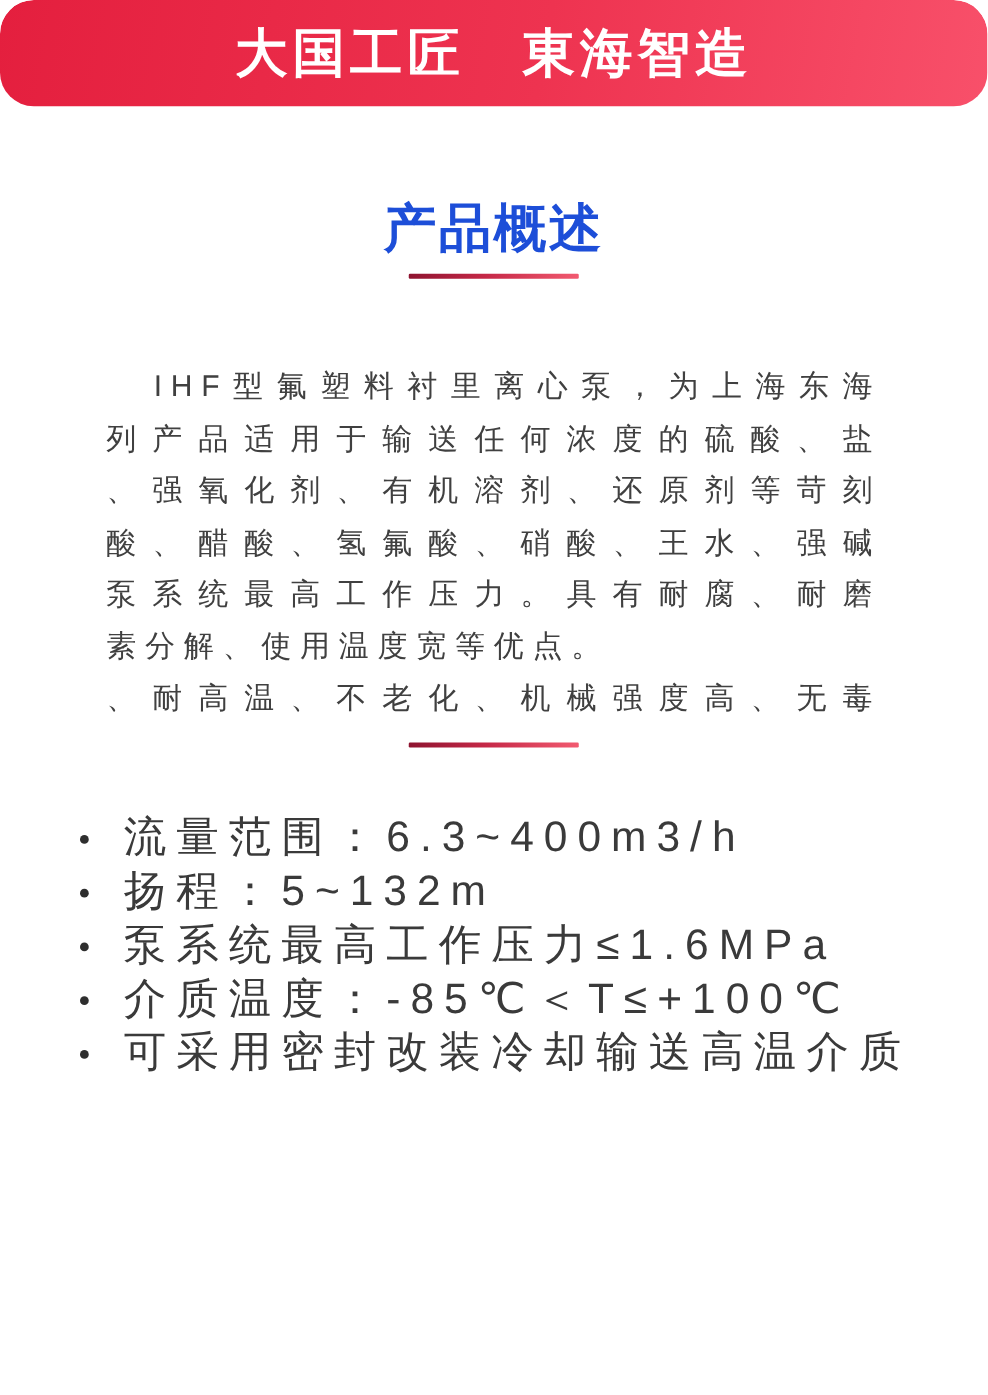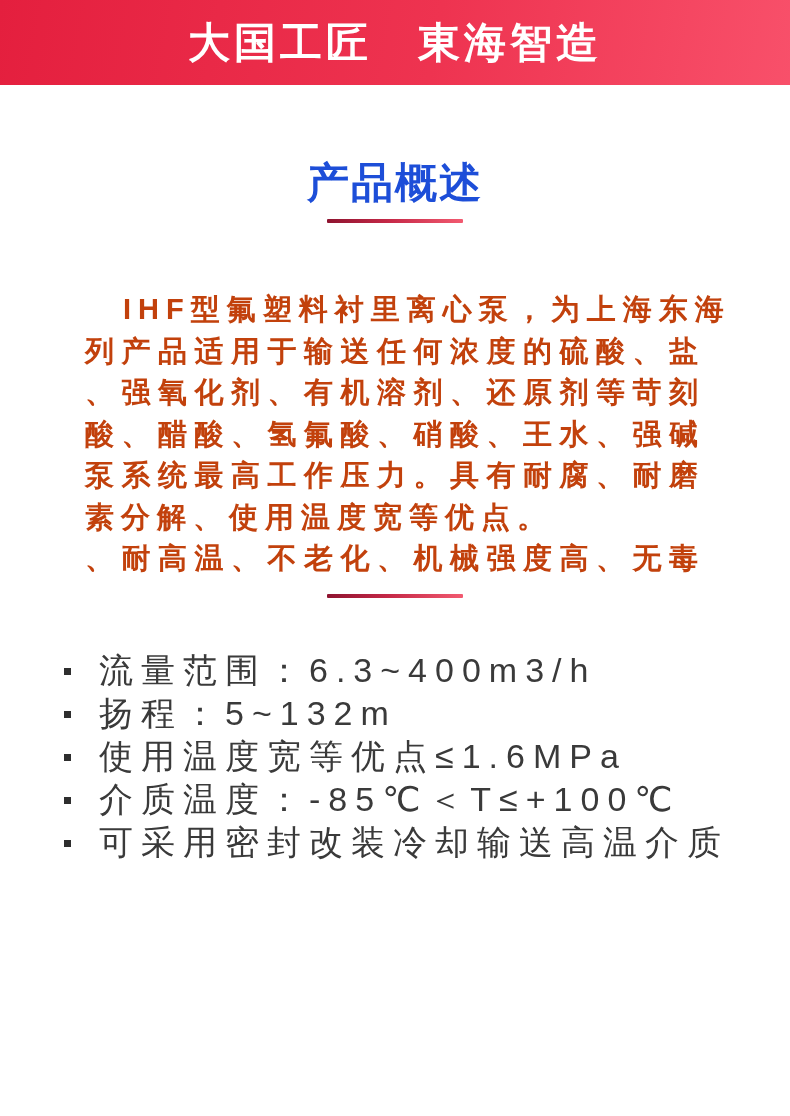"大国工匠 東海智造" * { border-radius: none -> 27px }
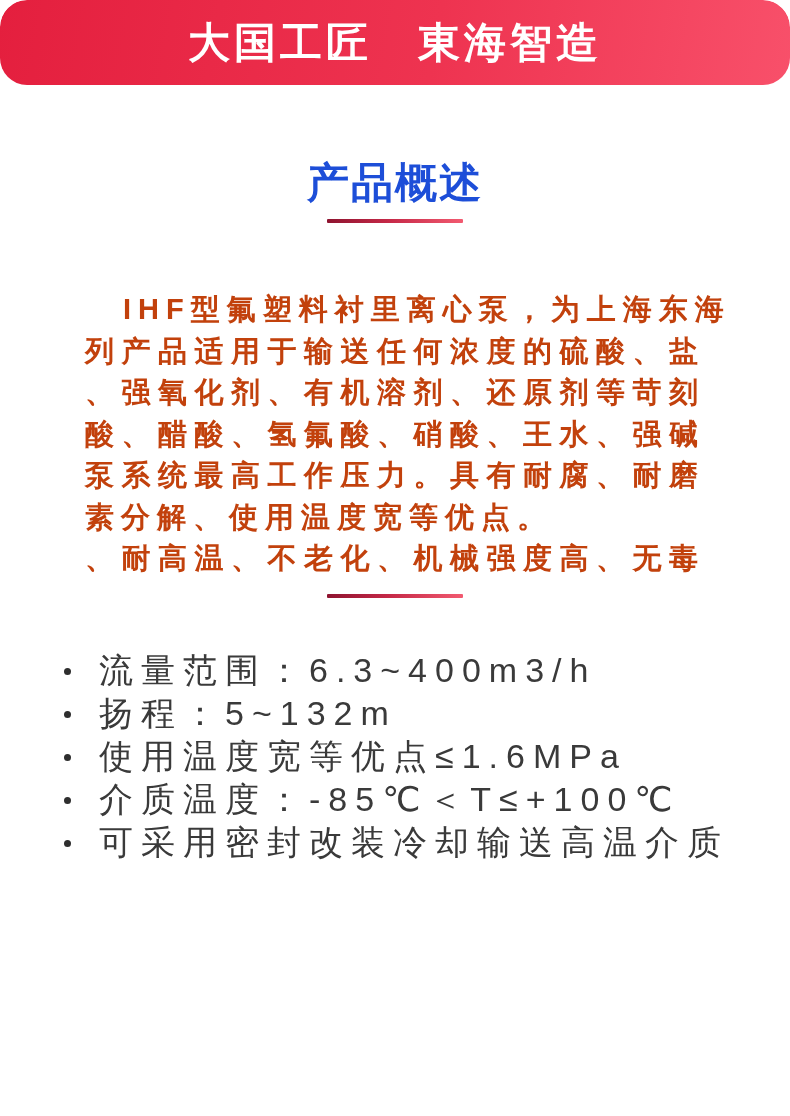"IHF型氟塑料衬里离心泵，为上海东海" .overview-paragraph { color: #c2410c -> #404040; font-size: 29px -> 24px; font-weight: bold -> none }
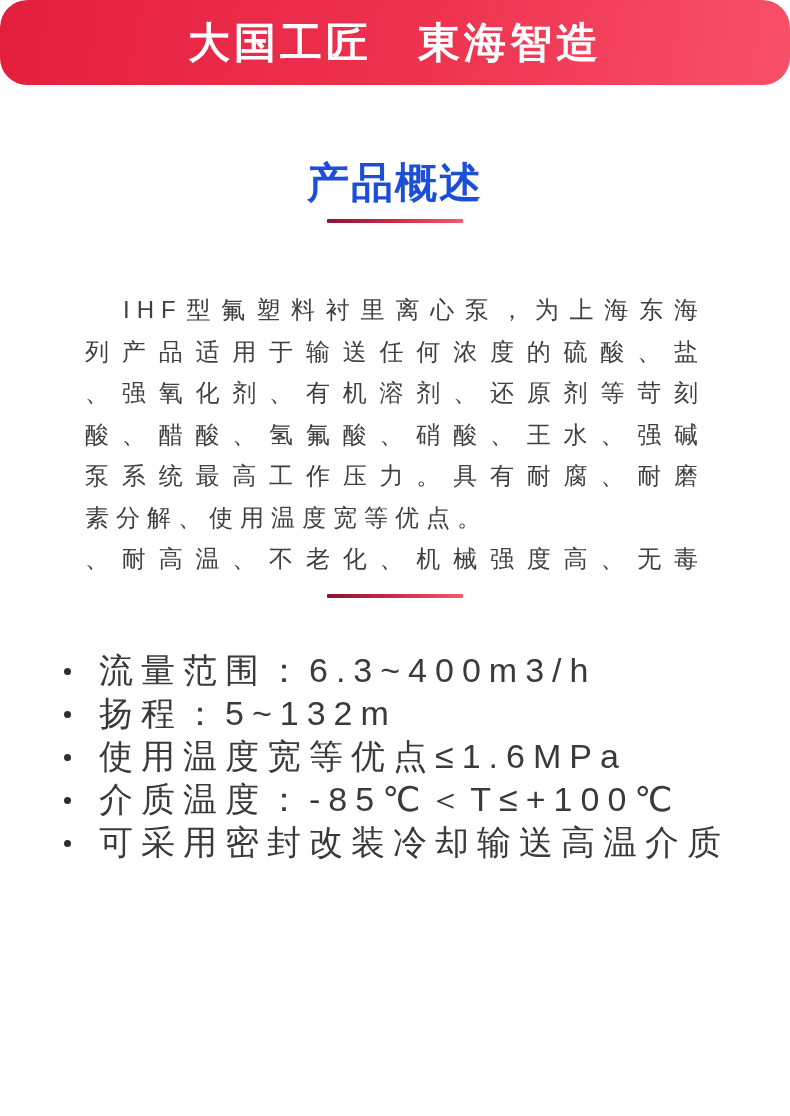"使用温度宽等优点≤1.6MPa" span.wc-text { text: 使用温度宽等优点 -> 泵系统最高工作压力 }
